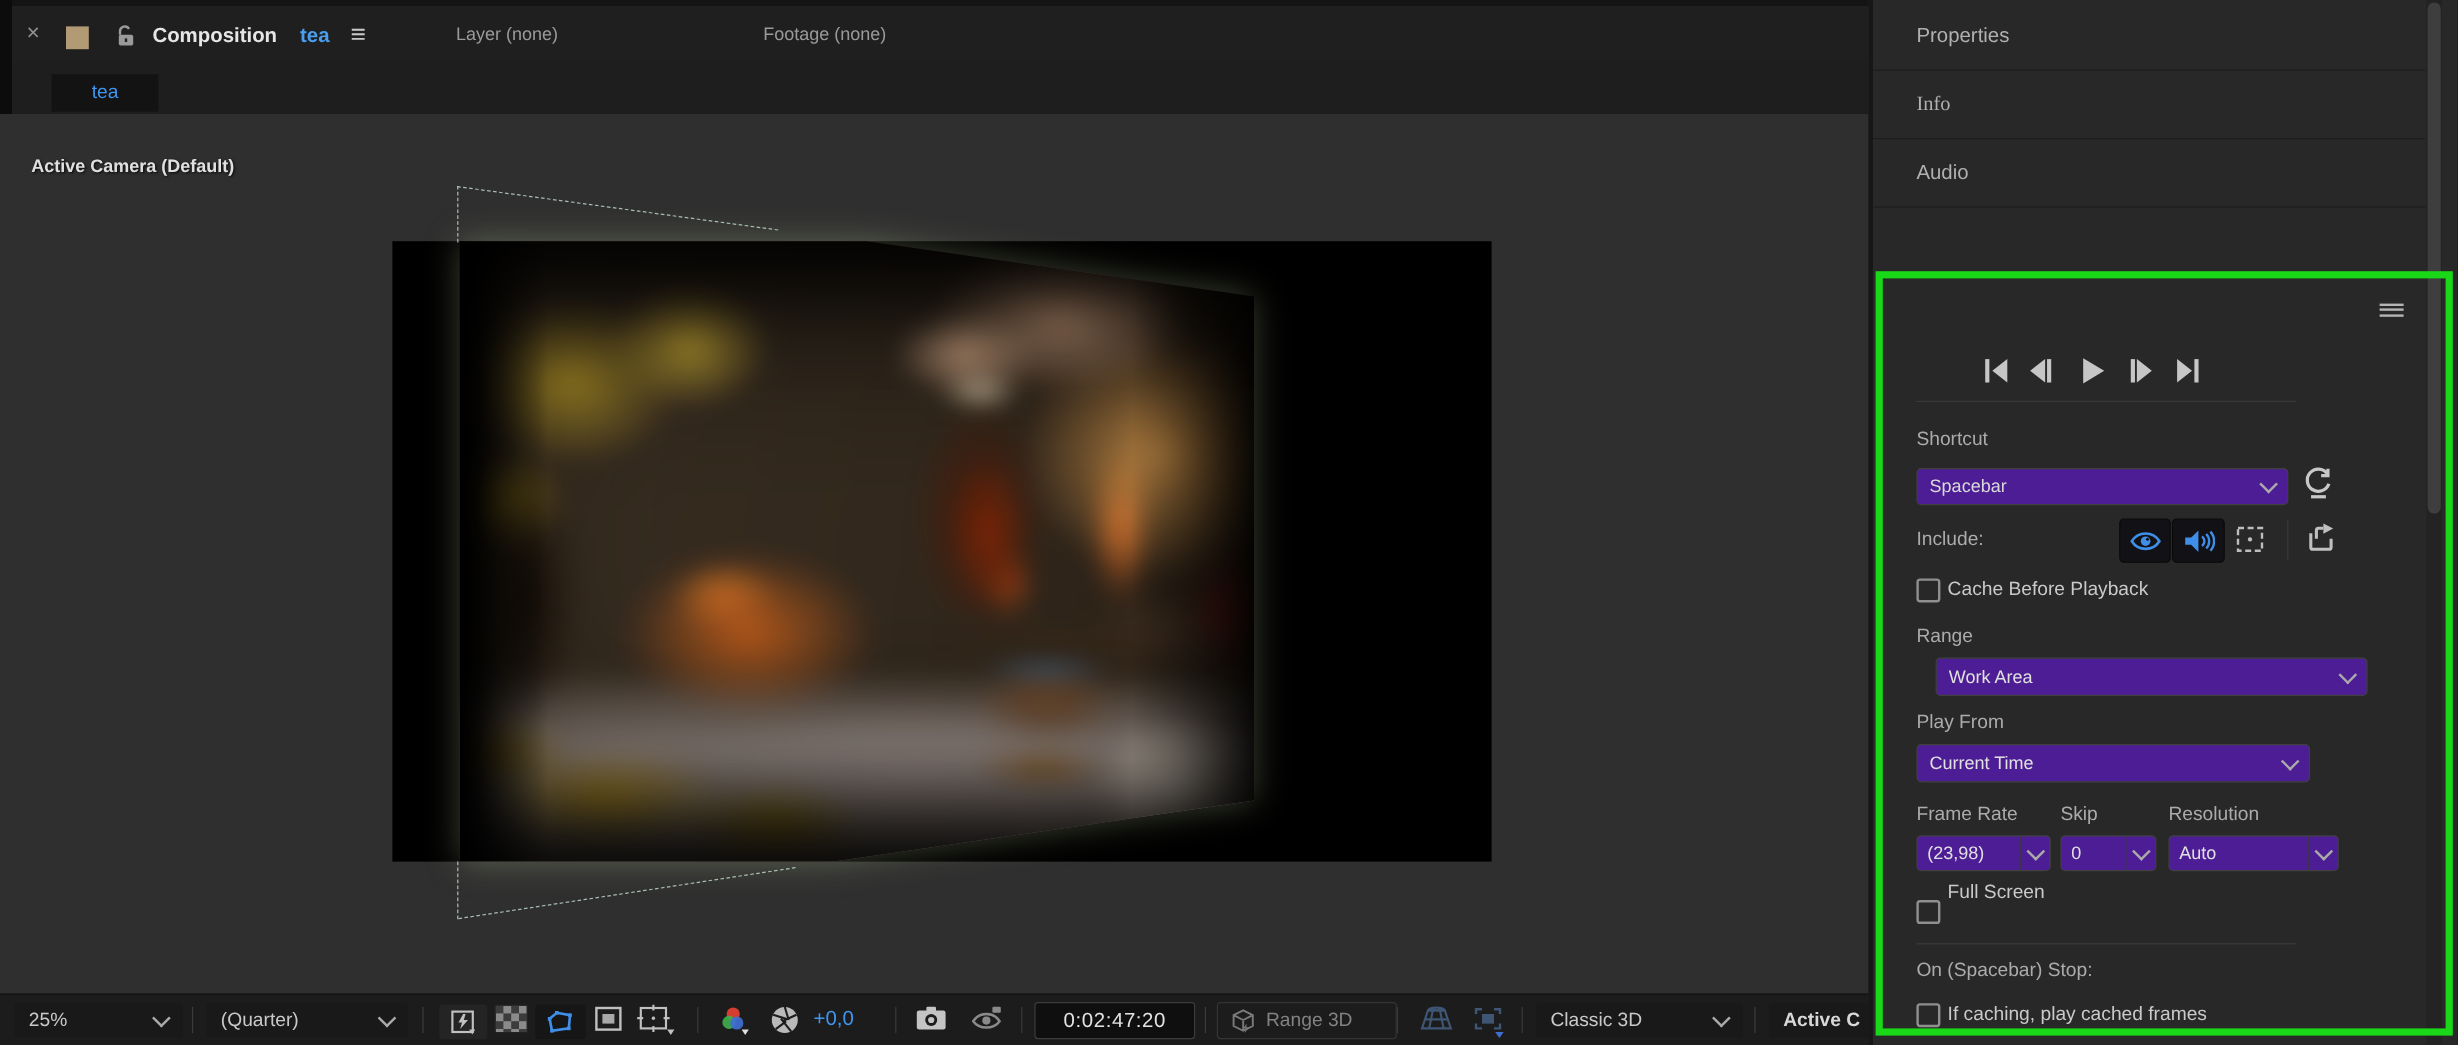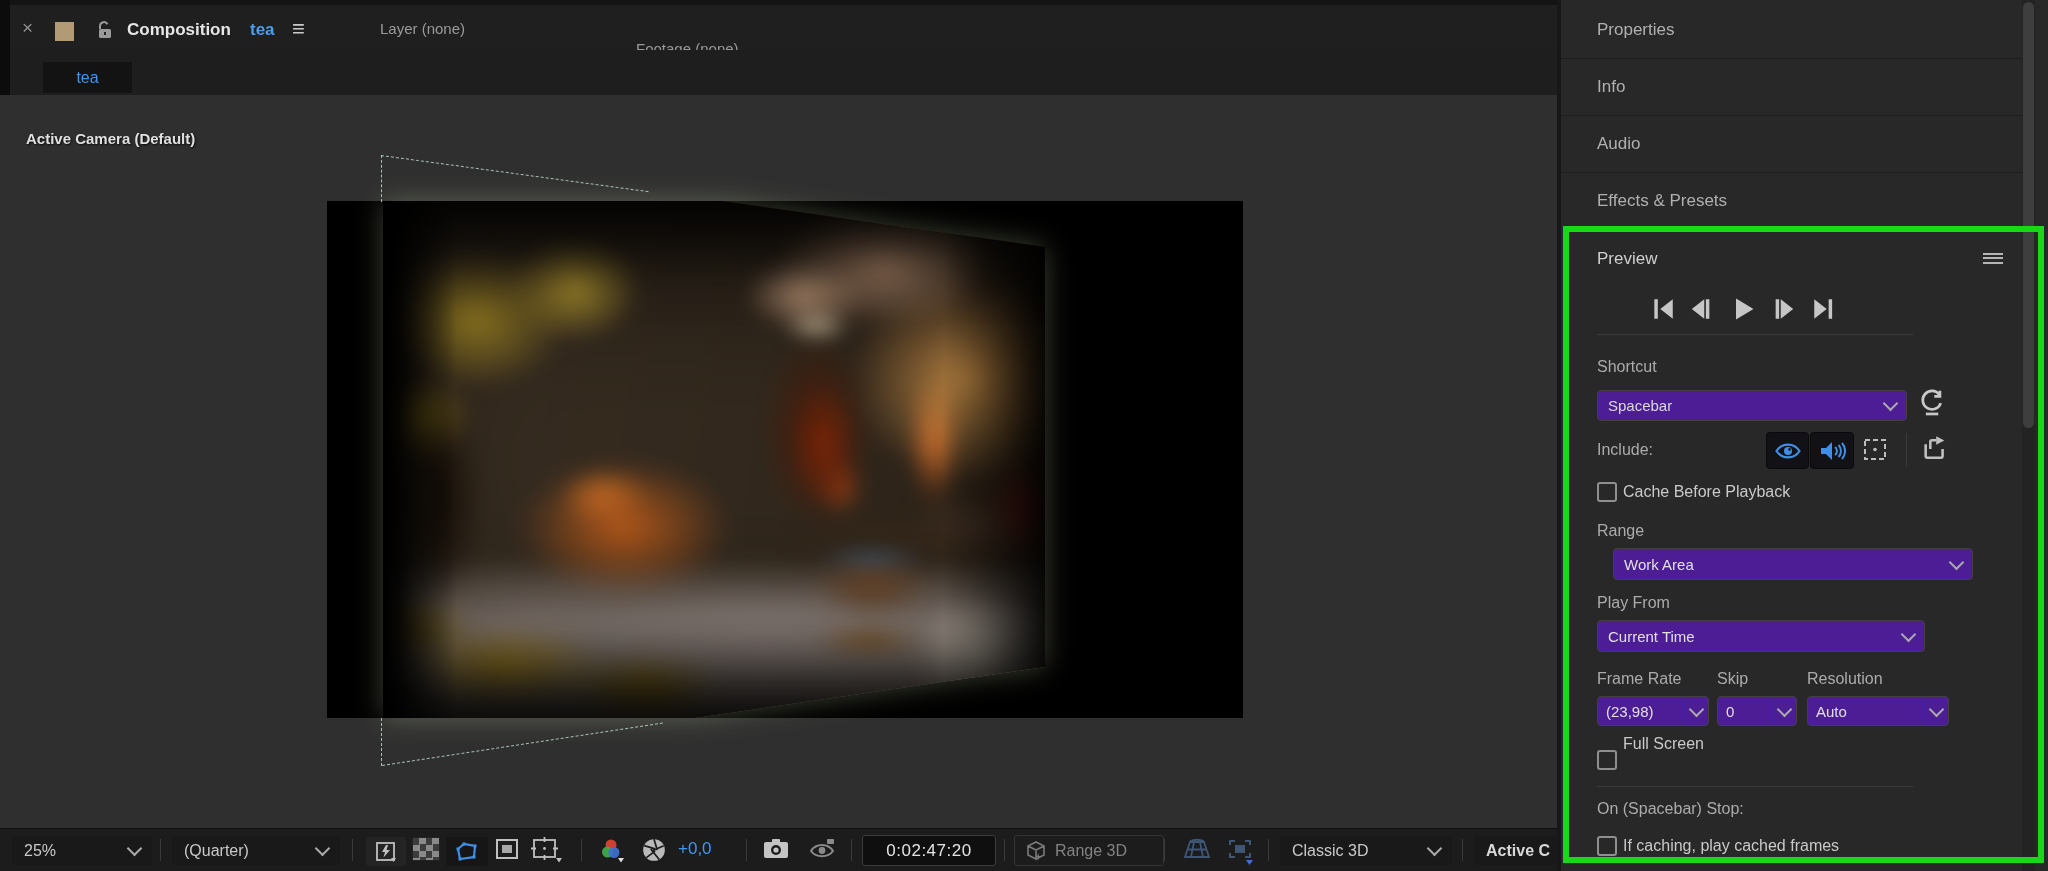"Footage (none)" div.abs { margin-top: 20px -> none }
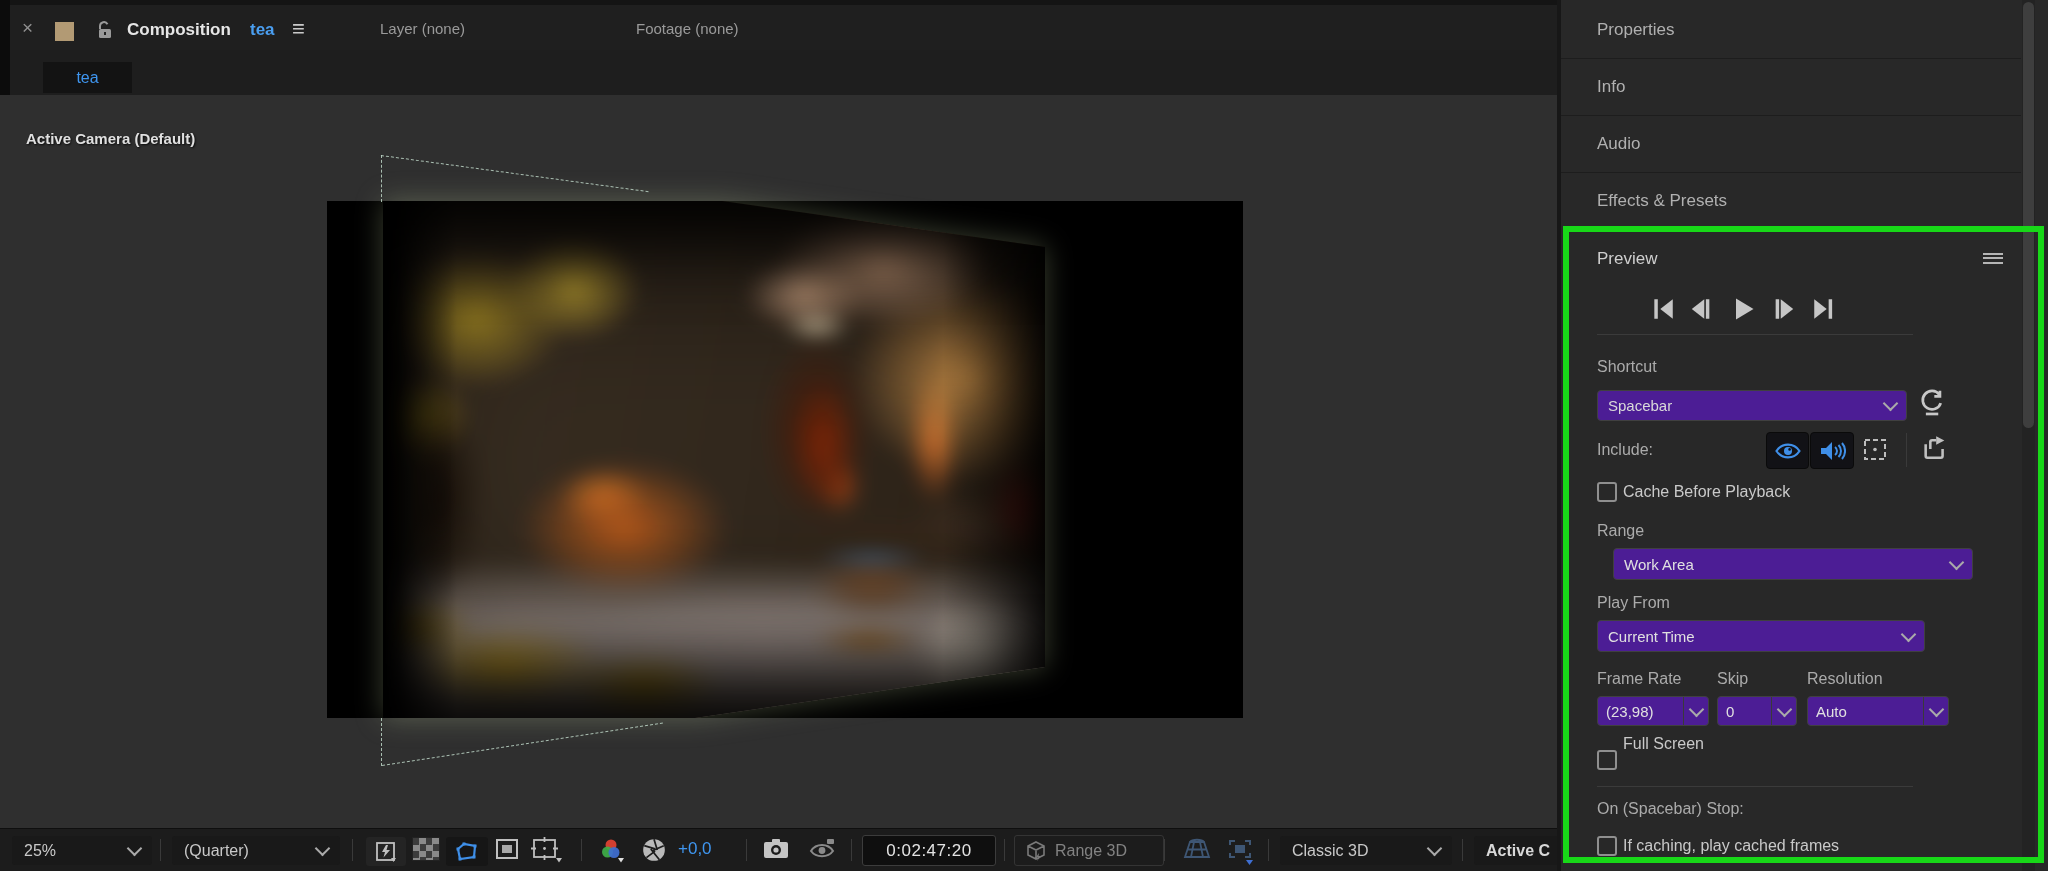"Info" div.rp-item { font-family: none -> Liberation Serif, serif }
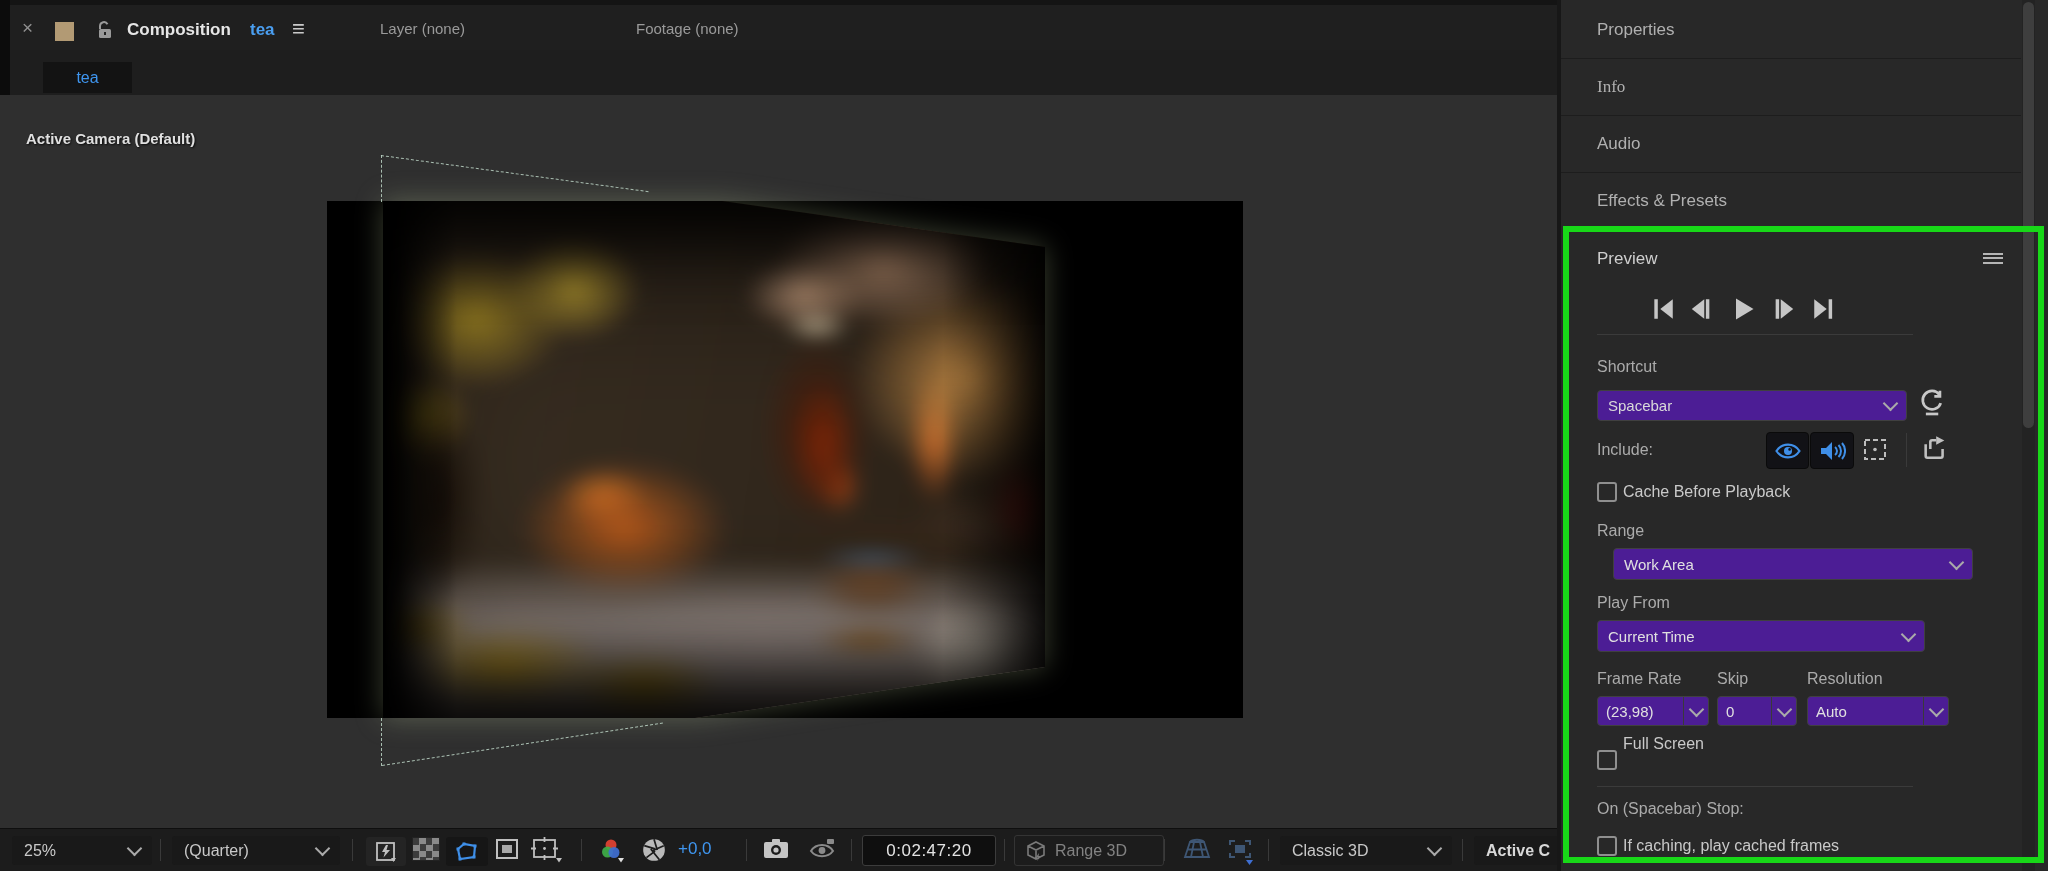"Effects & Presets" div.rp-item { html: <div>Effects &amp; Presets</div> -> none }
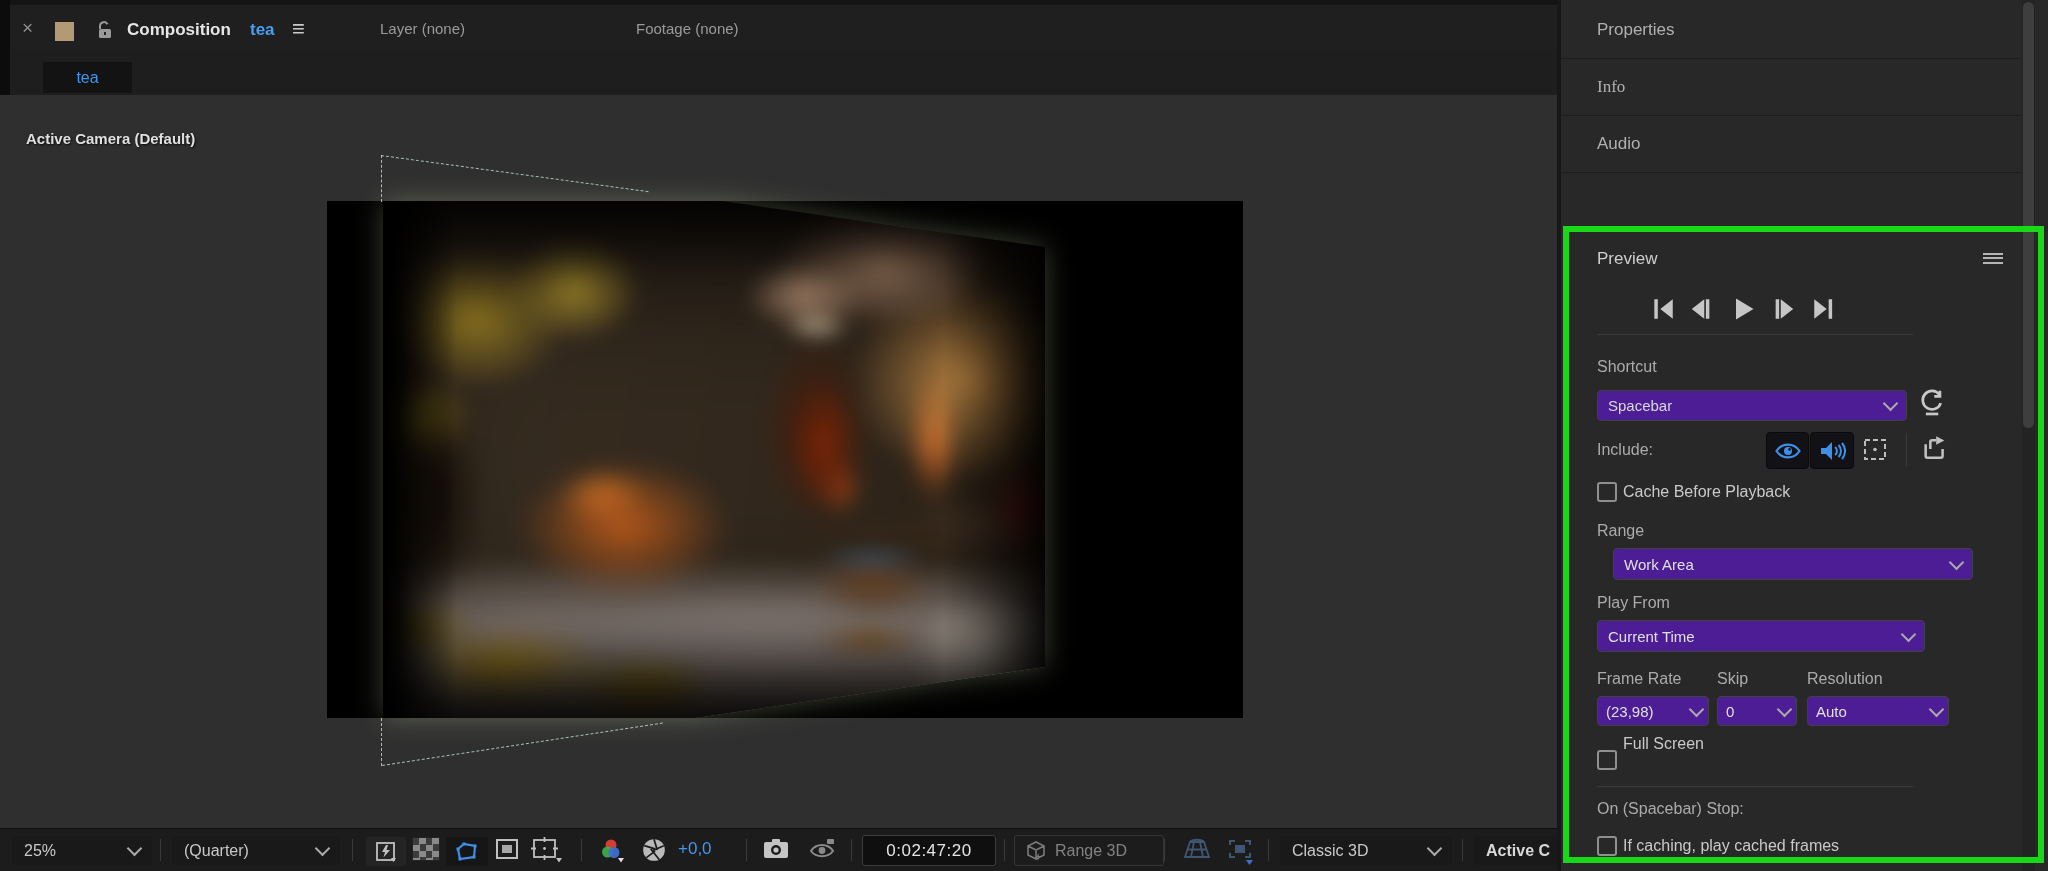"Preview" div.rp-item { html: <div>Preview</div> -> none }
